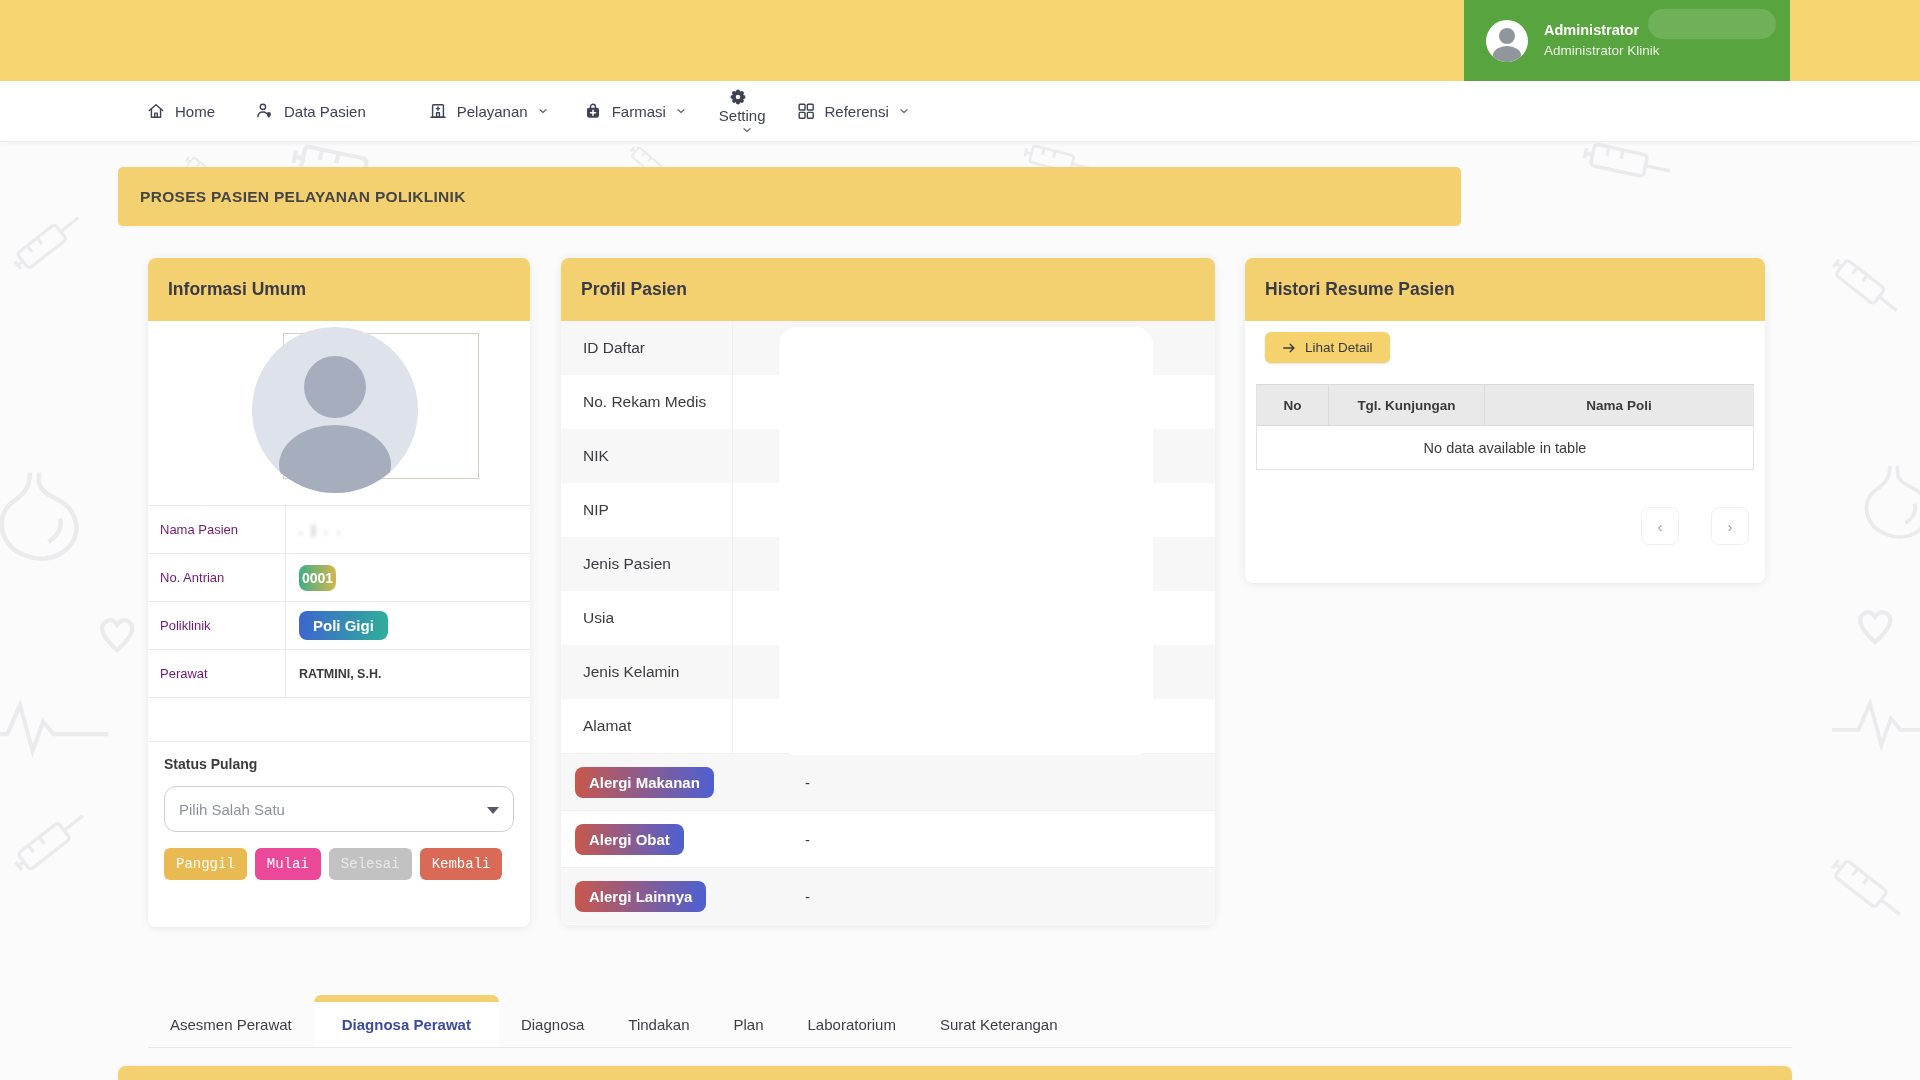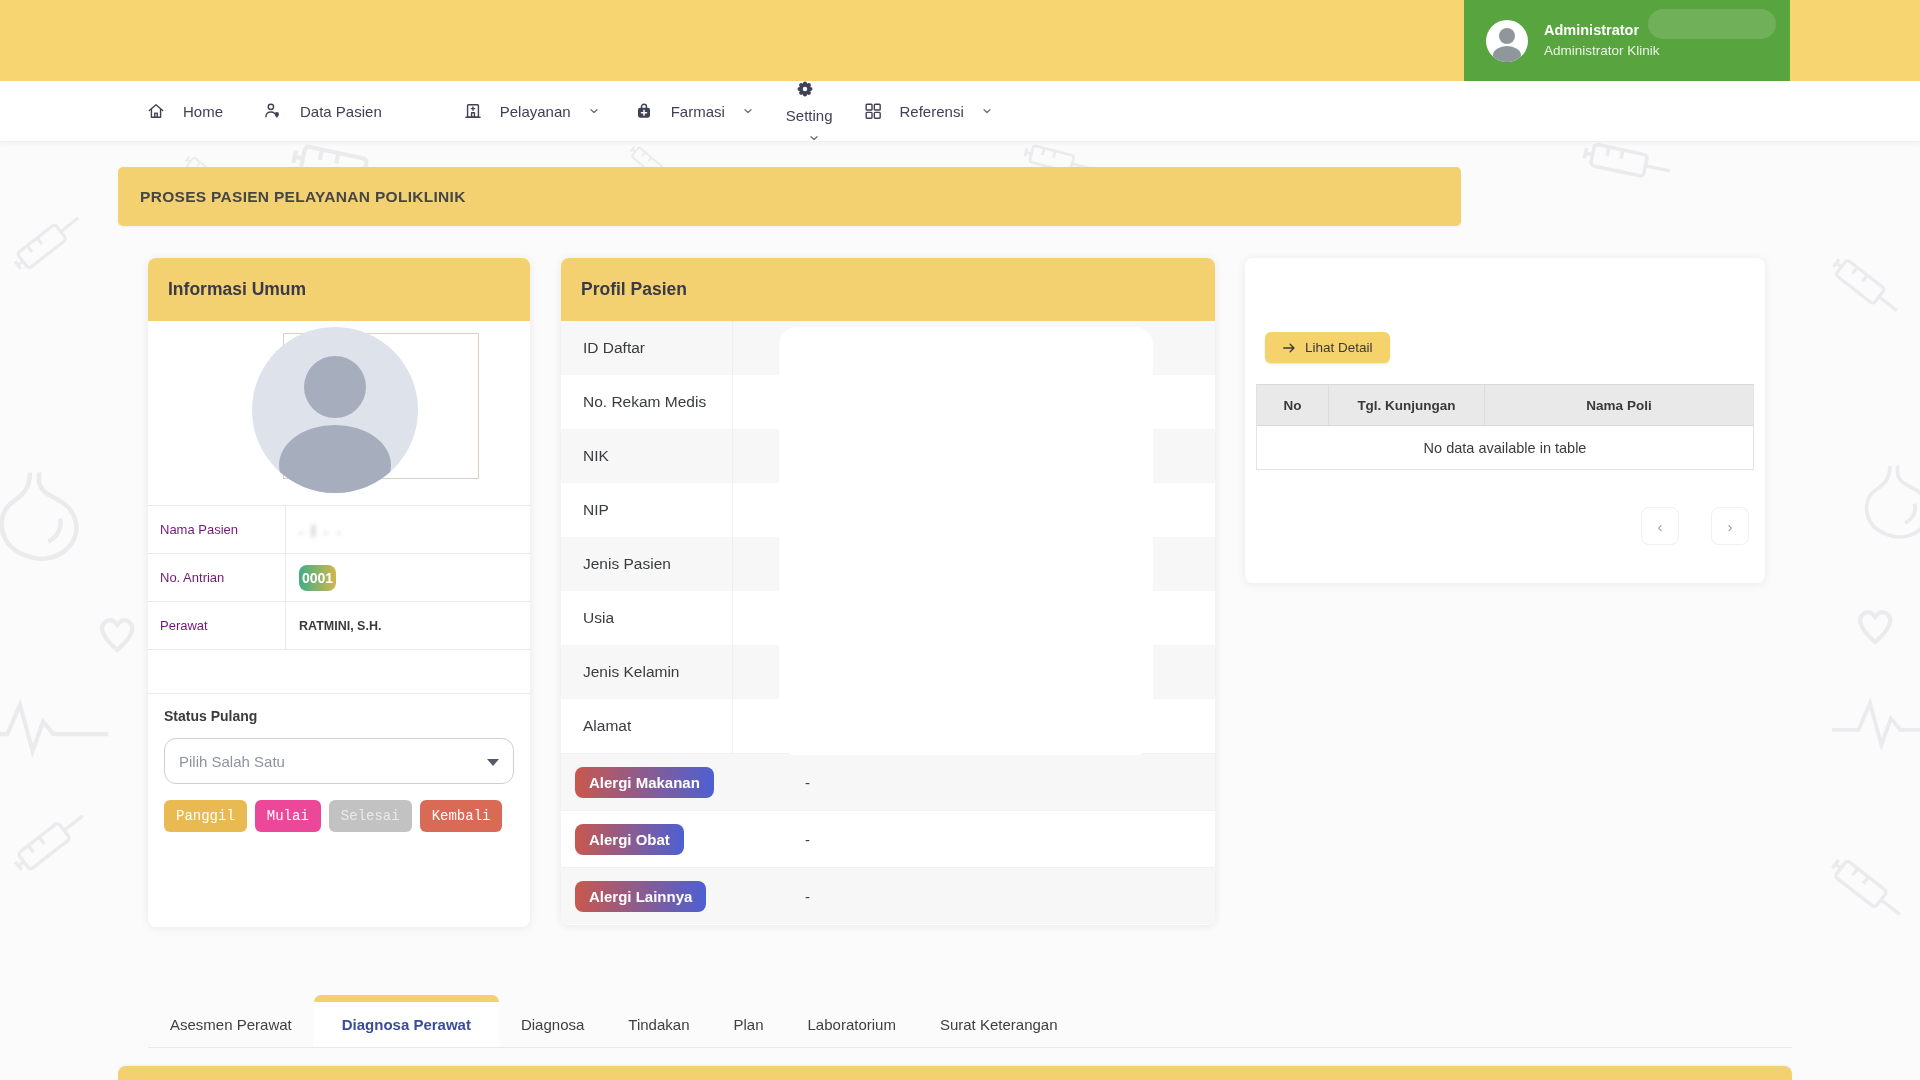"Home" .nav-item { gap: 8px -> none }
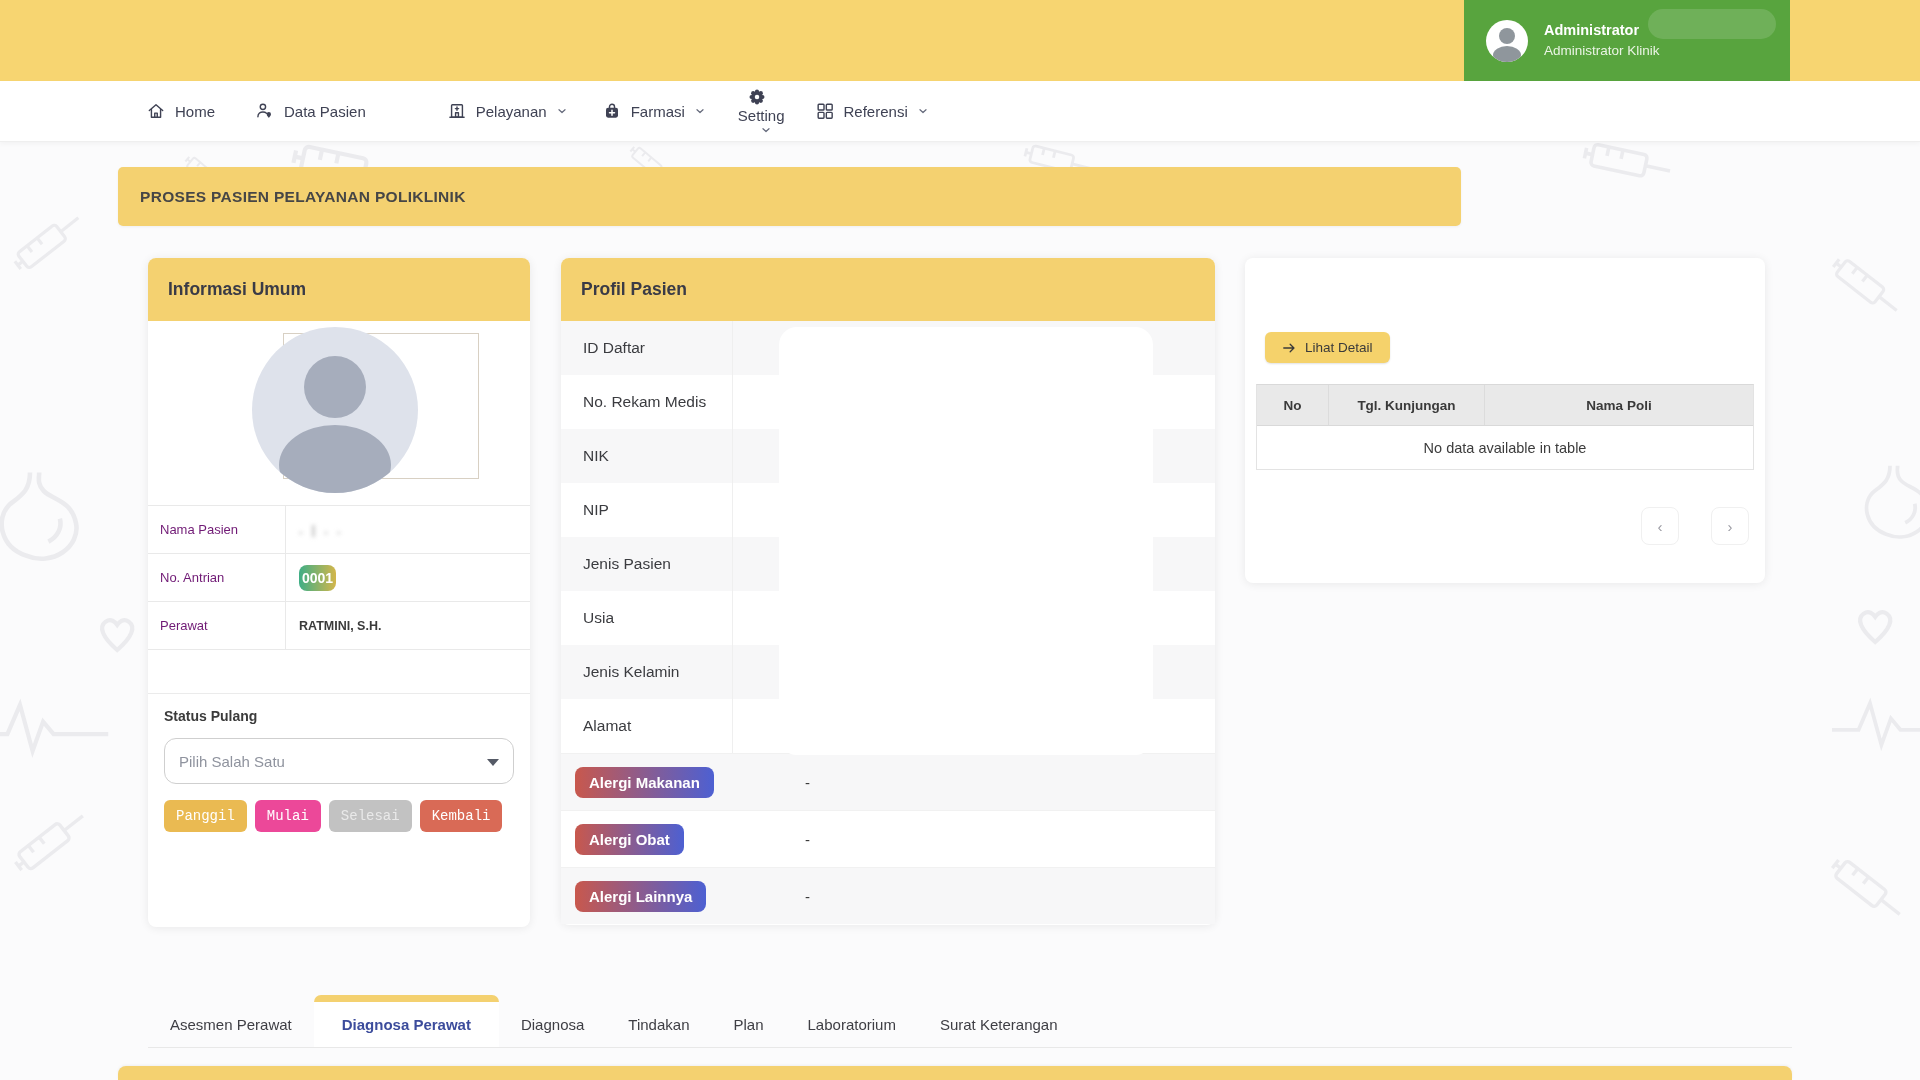"Data Pasien" .ni-datapasien { margin-right: 81px -> 62px }
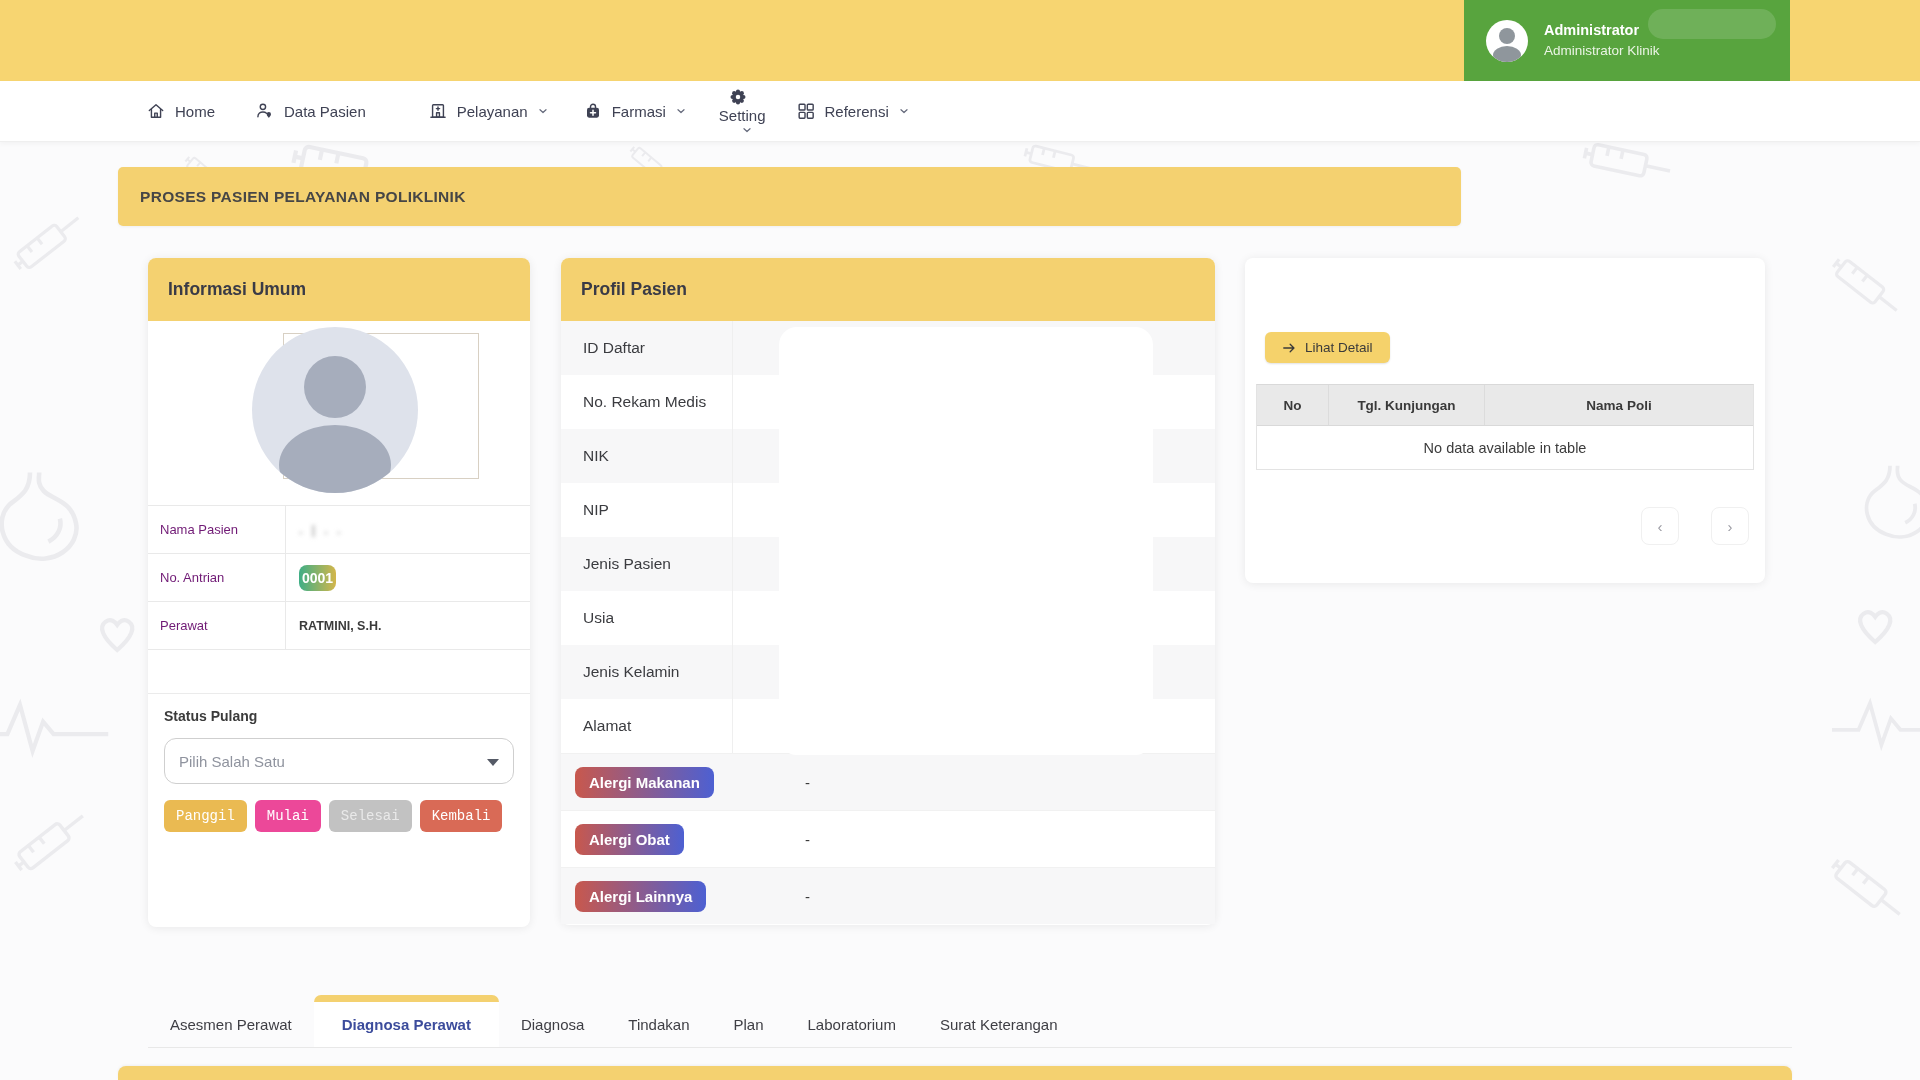"Histori Resume Pasien" div.panel-header { html: none -> <div> <span>Histori Resume Pasien</span> </div> }
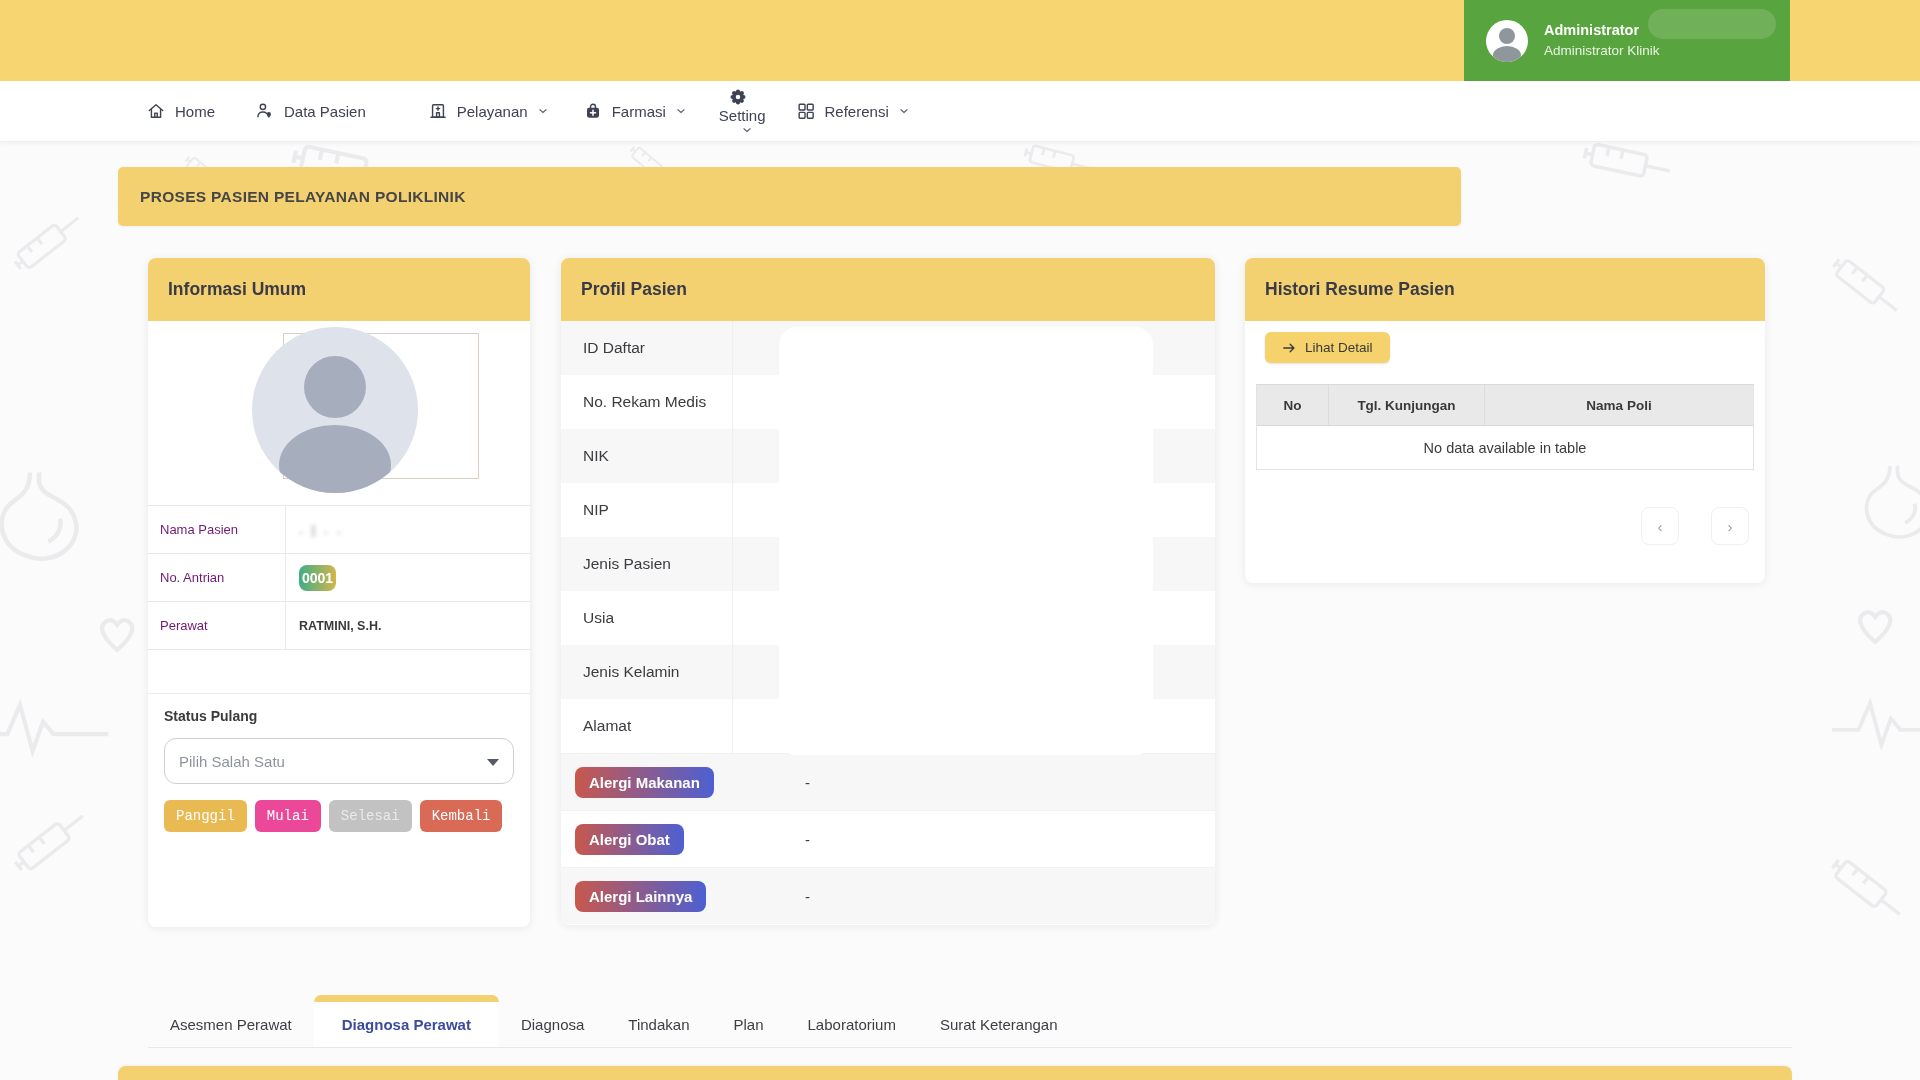"Poliklinik" div.info-row { html: none -> <div> <div>Poliklinik</div> <div><span>Poli Gigi</span></div> </div> }
